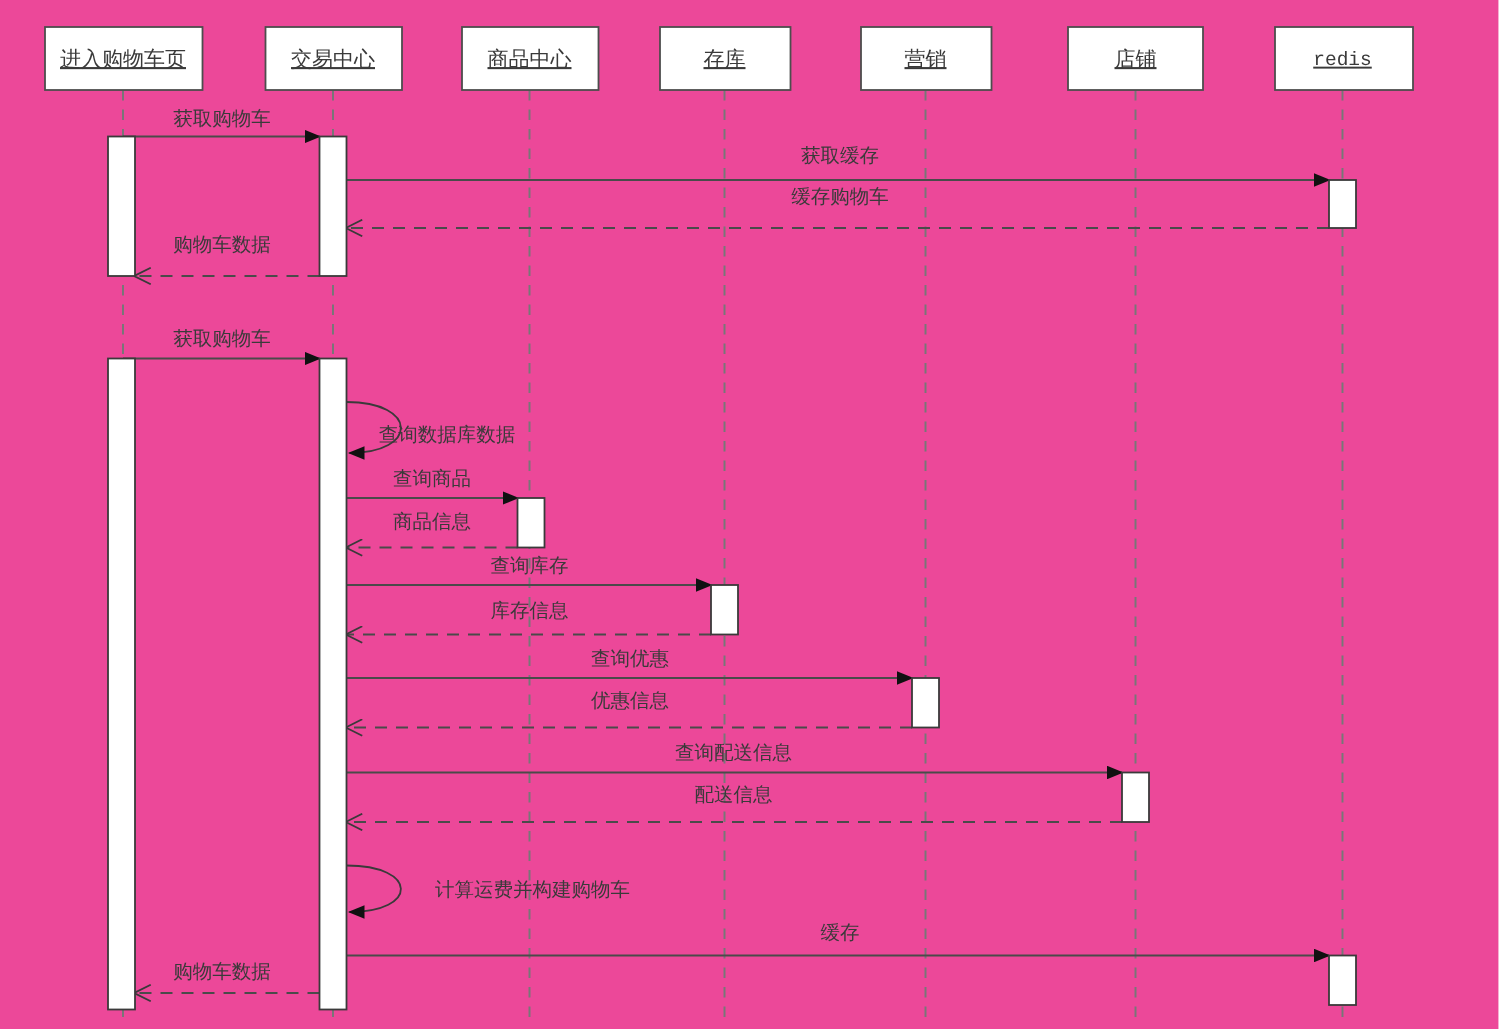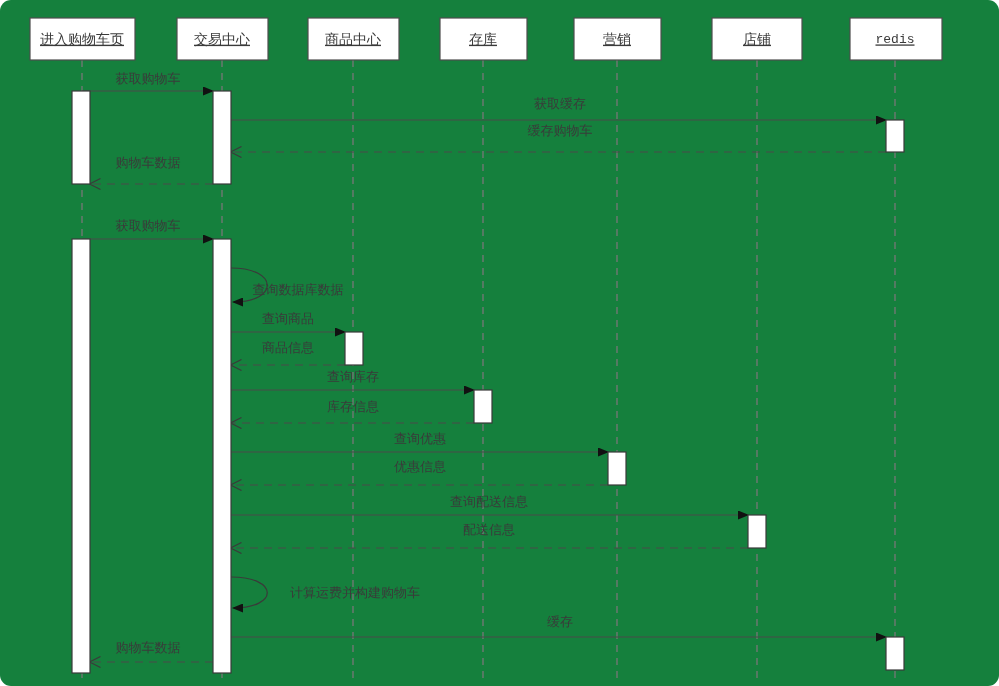"进入购物车页" #diagram-root { background: #15803d -> #ec4899; border-radius: 11px -> none }
